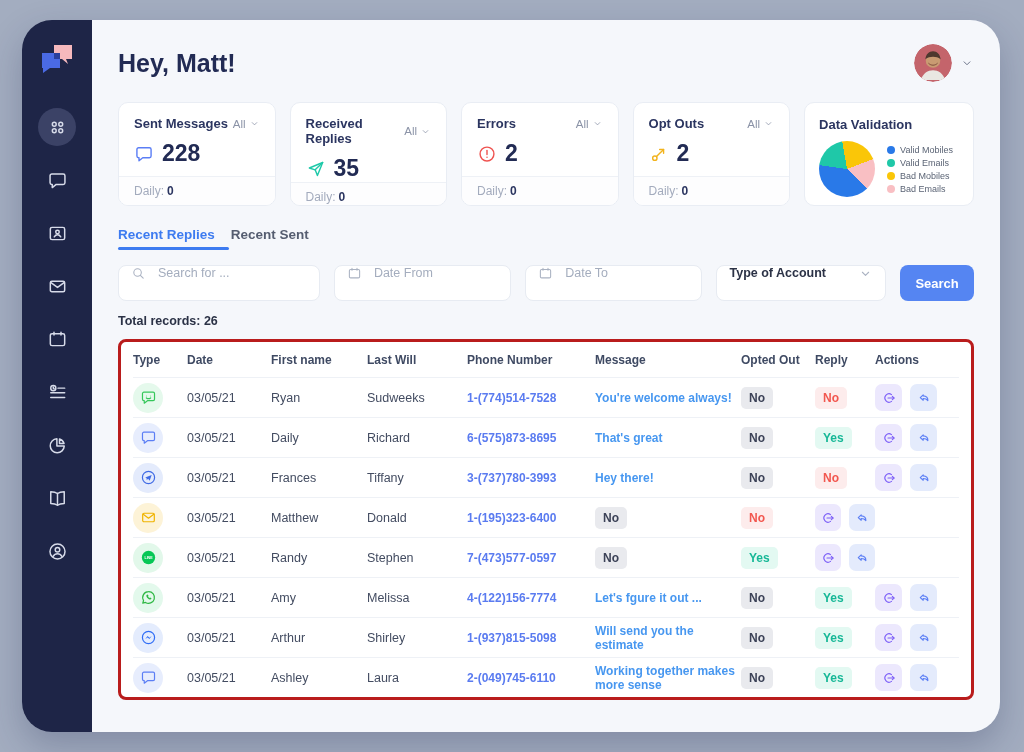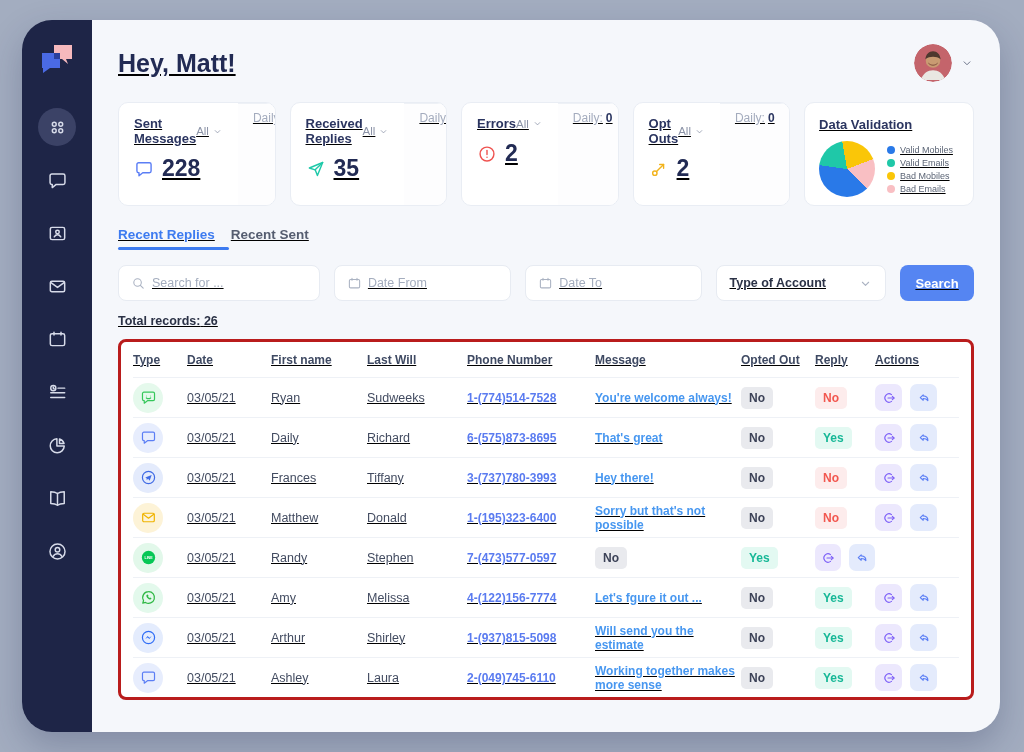"Hey, Matt!" .main { text-decoration: underline -> none }
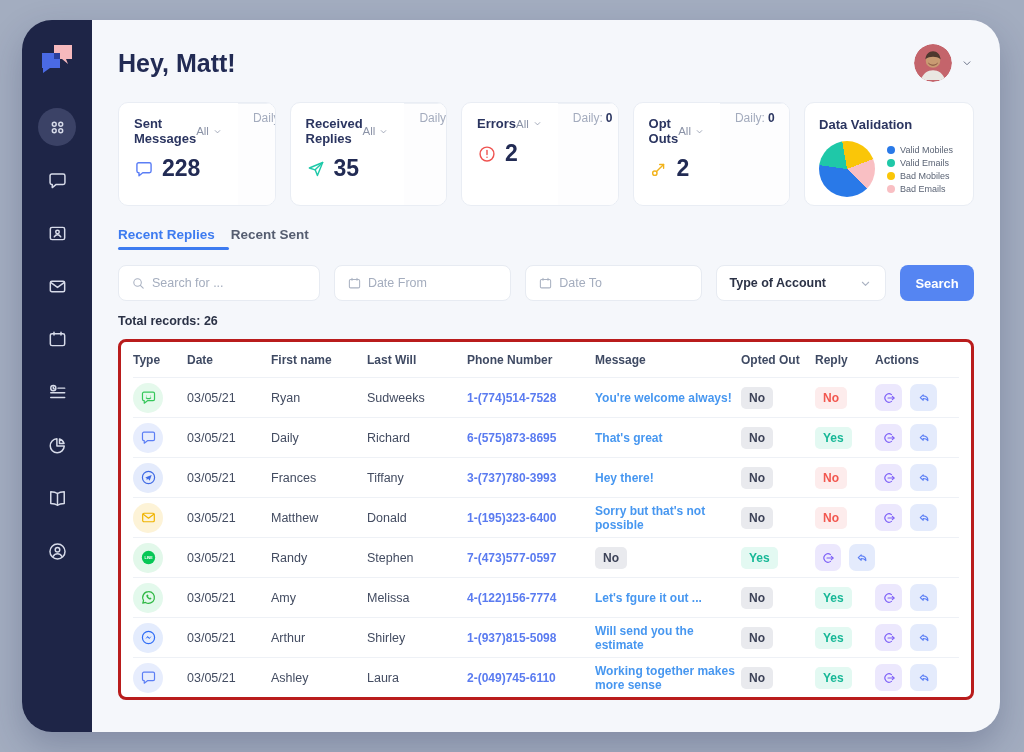"Sent Messages" .card { flex-direction: row -> column }
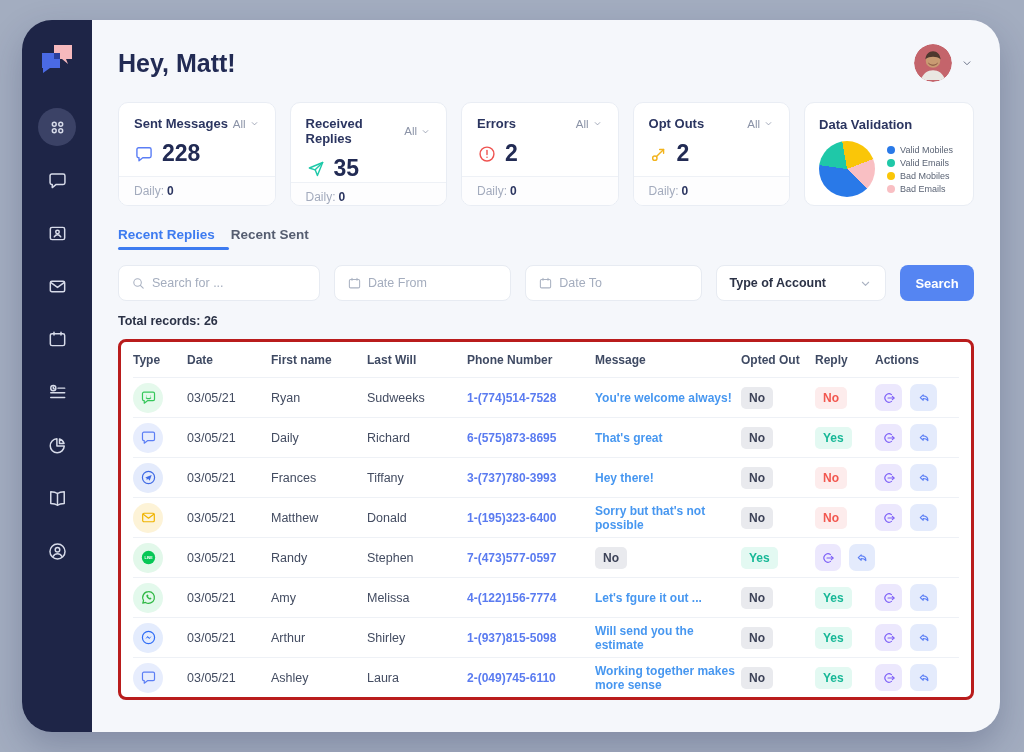"Search for ..." .field { align-items: center -> flex-start; gap: 6px -> 12px }
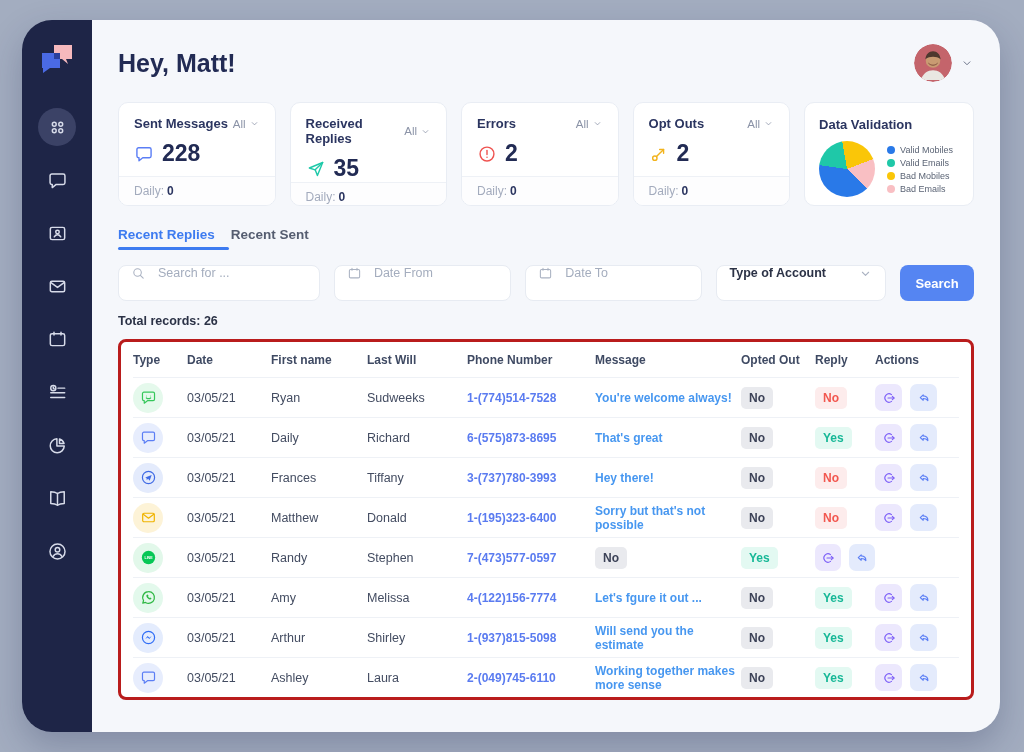"Sorry but that's not possible" a.msg { html: <a>Sorry but that's not possible</a> -> none }
